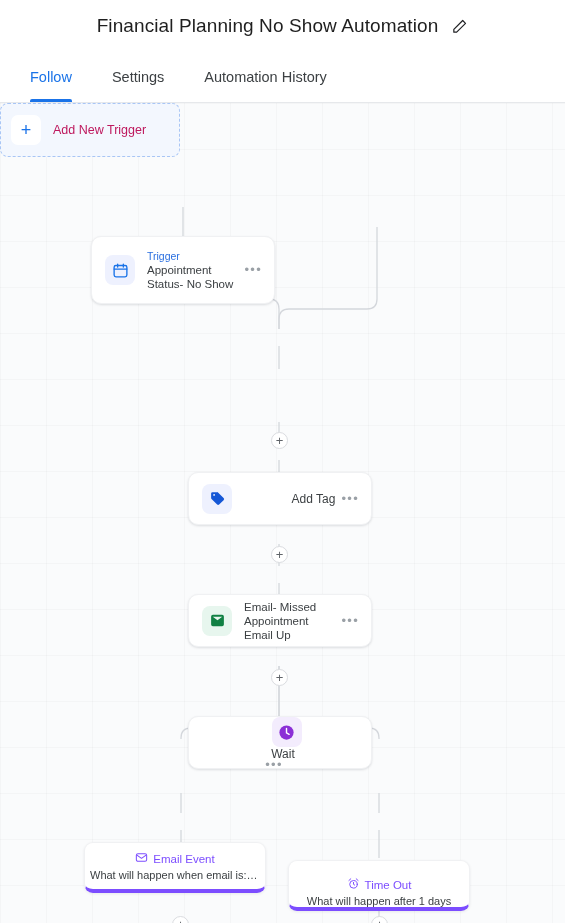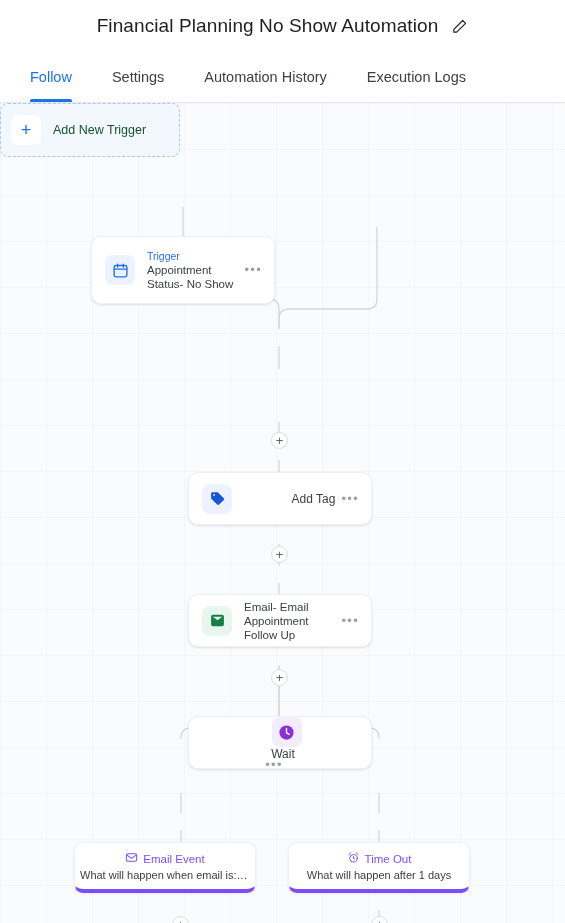"Execution Logs" div.tab { html: <div> <span>Execution Logs</span> </div> -> none }
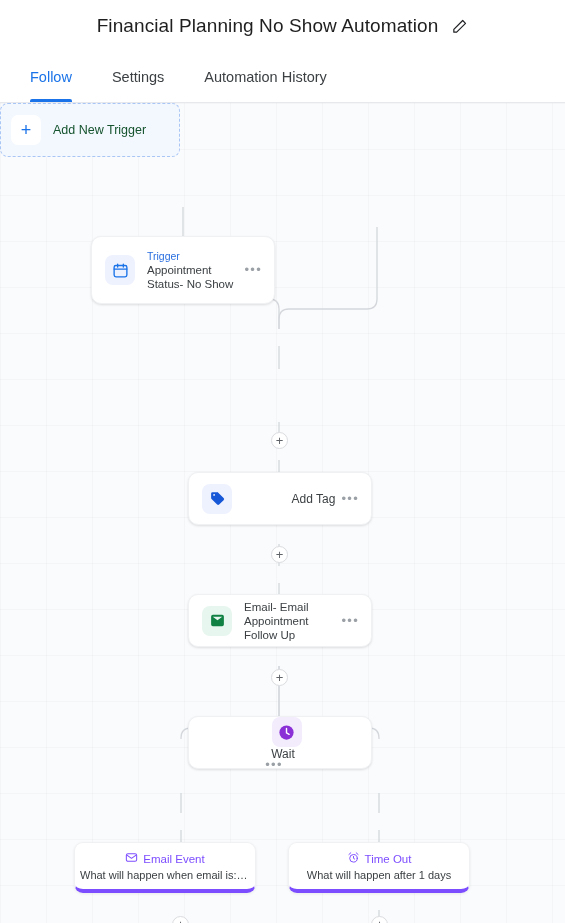"Add New Trigger" .add-trigger-label { color: #14532d -> #be185d }
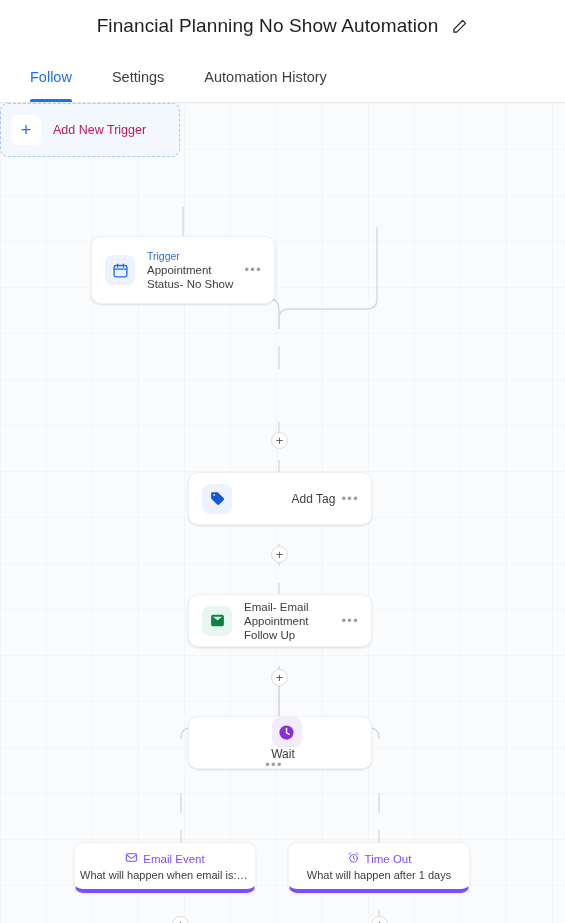"Email- Email Appointment Follow Up" div.node-label { text: Email Appointment Follow -> Missed Appointment Email }
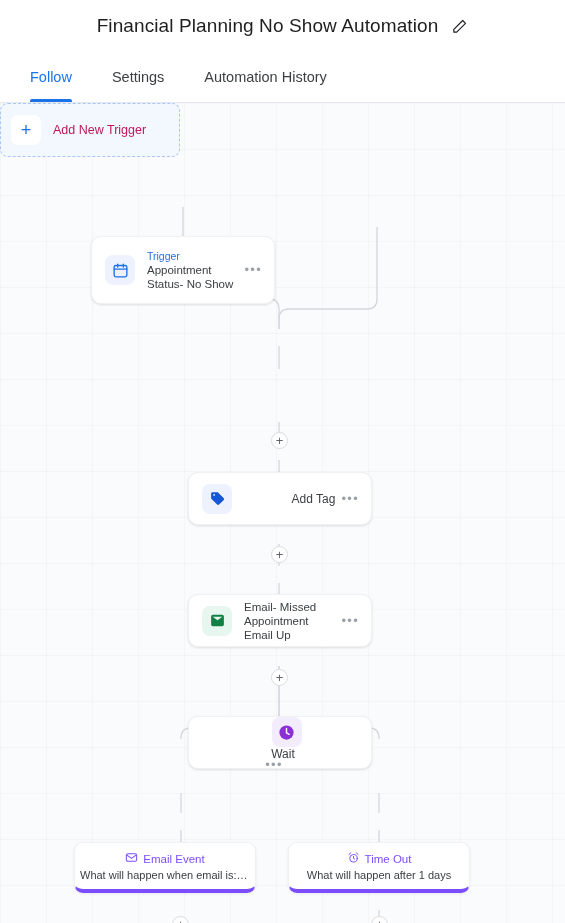"Email Event" #branch-email { left: 74px -> 84px }
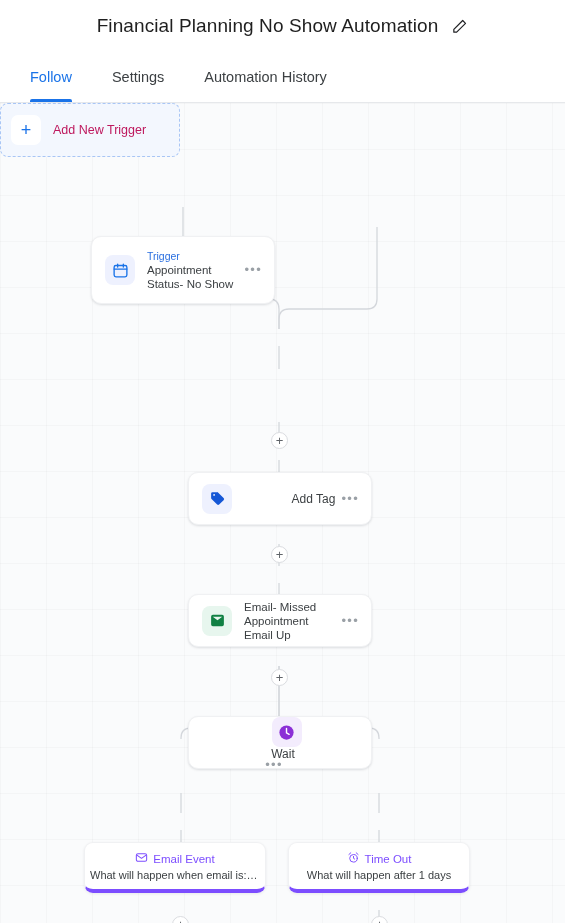"Time Out" #branch-timeout { justify-content: none -> flex-end; top: 739px -> 757px }
